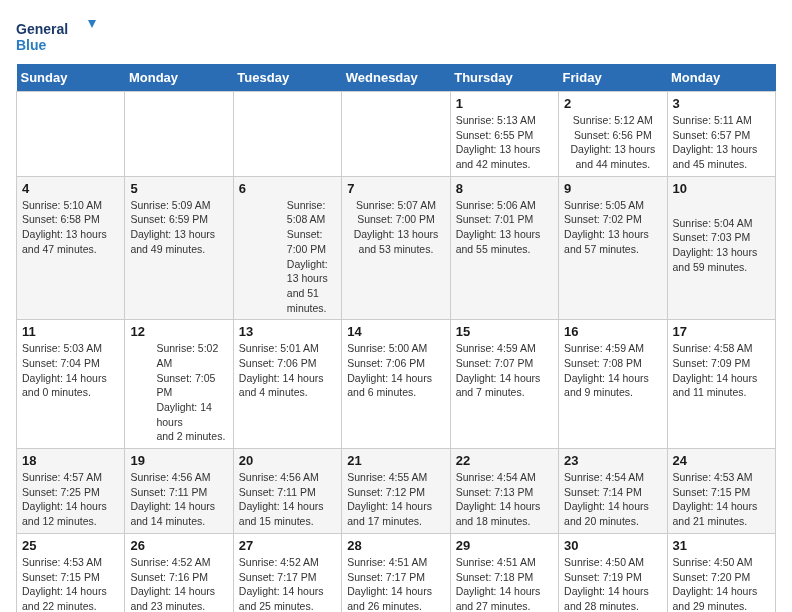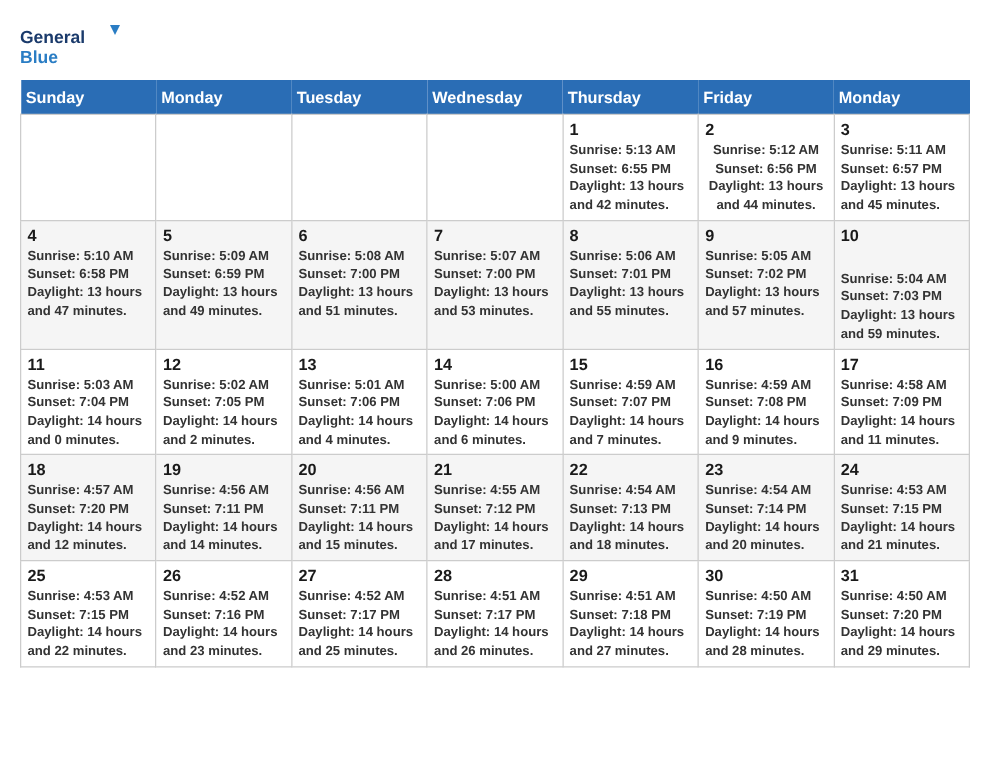"Sunrise: 5:13 AM" .day-info { font-weight: bold -> none }
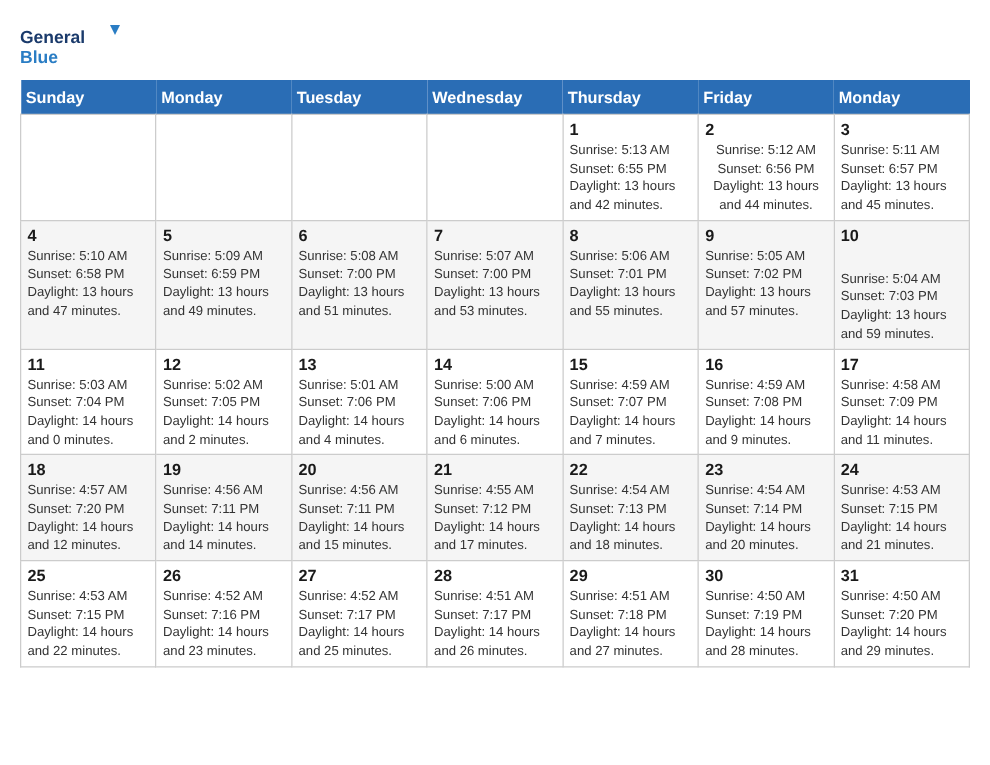"Sunrise: 5:08 AM" div.day-info { margin-left: none -> 48px }
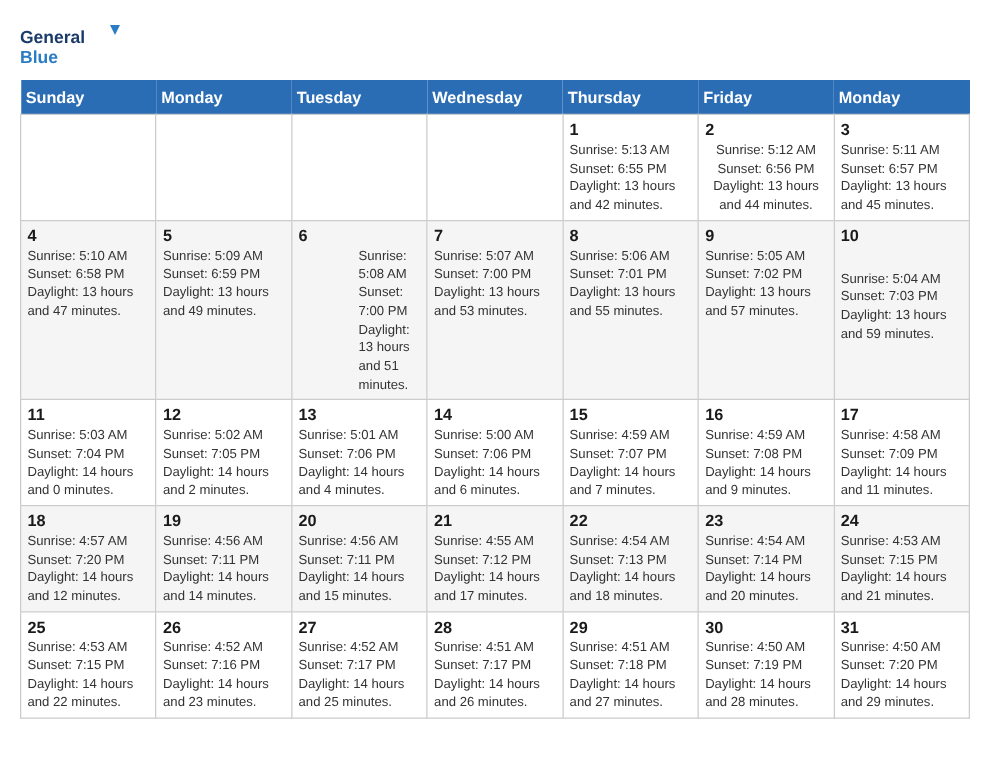"Sunrise: 5:07 AM" div.day-info { text-align: none -> center }
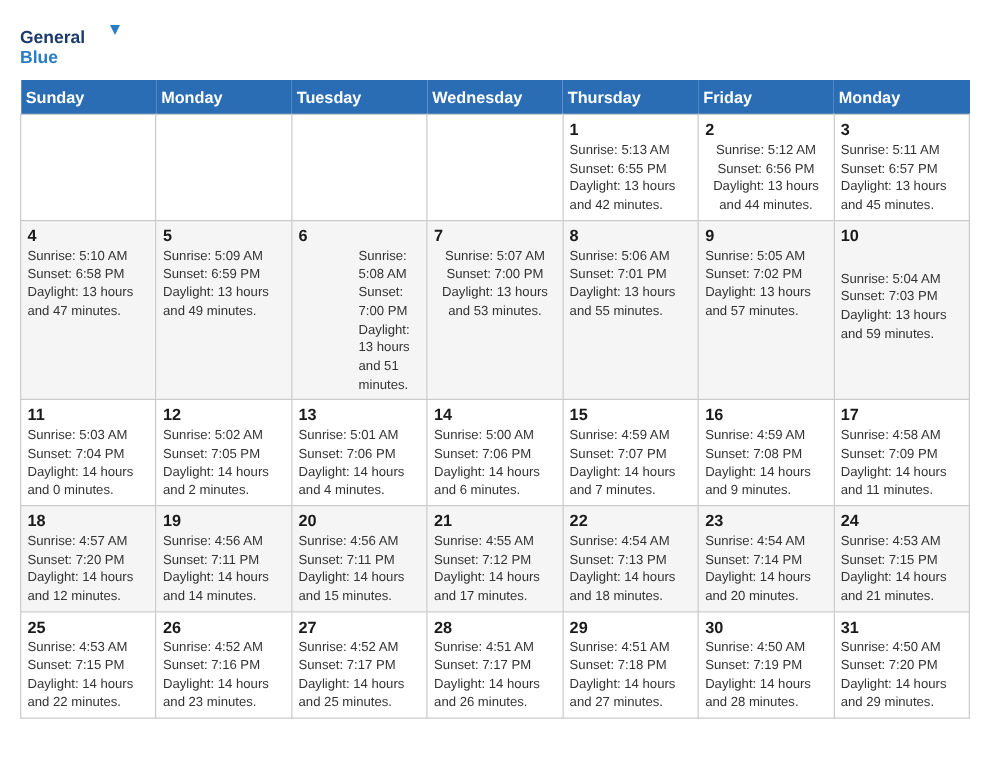"Sunrise: 5:02 AM" div.day-info { margin-left: none -> 26px }
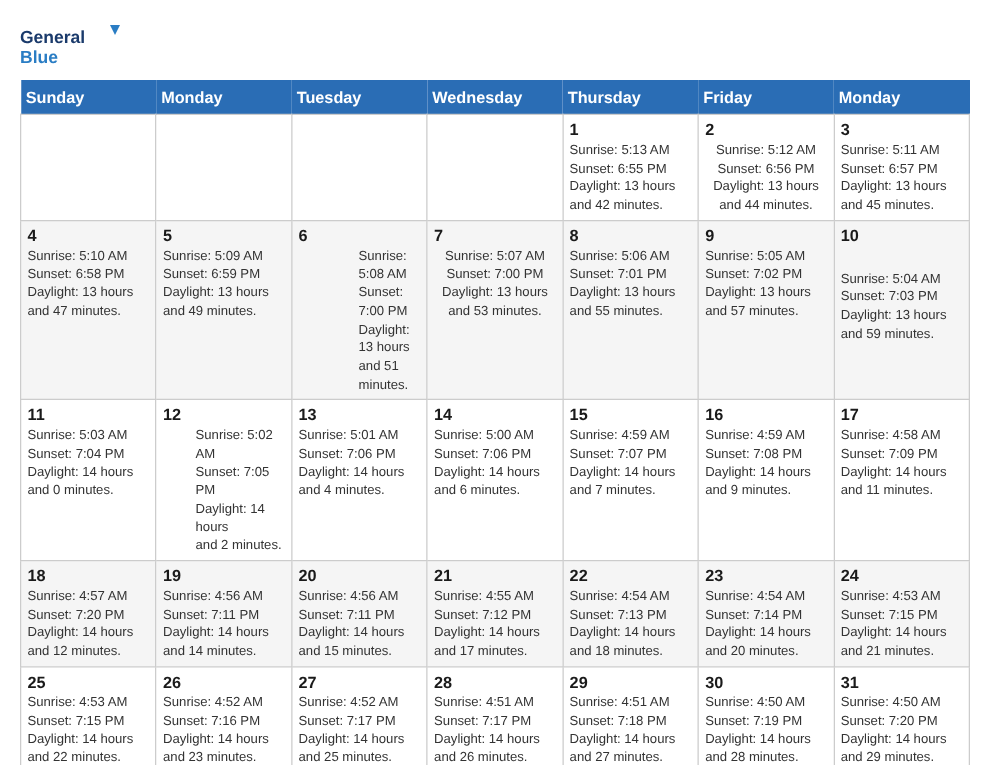"Sunrise: 4:57 AM" div.day-info { text: 7:20 -> 7:25 }
